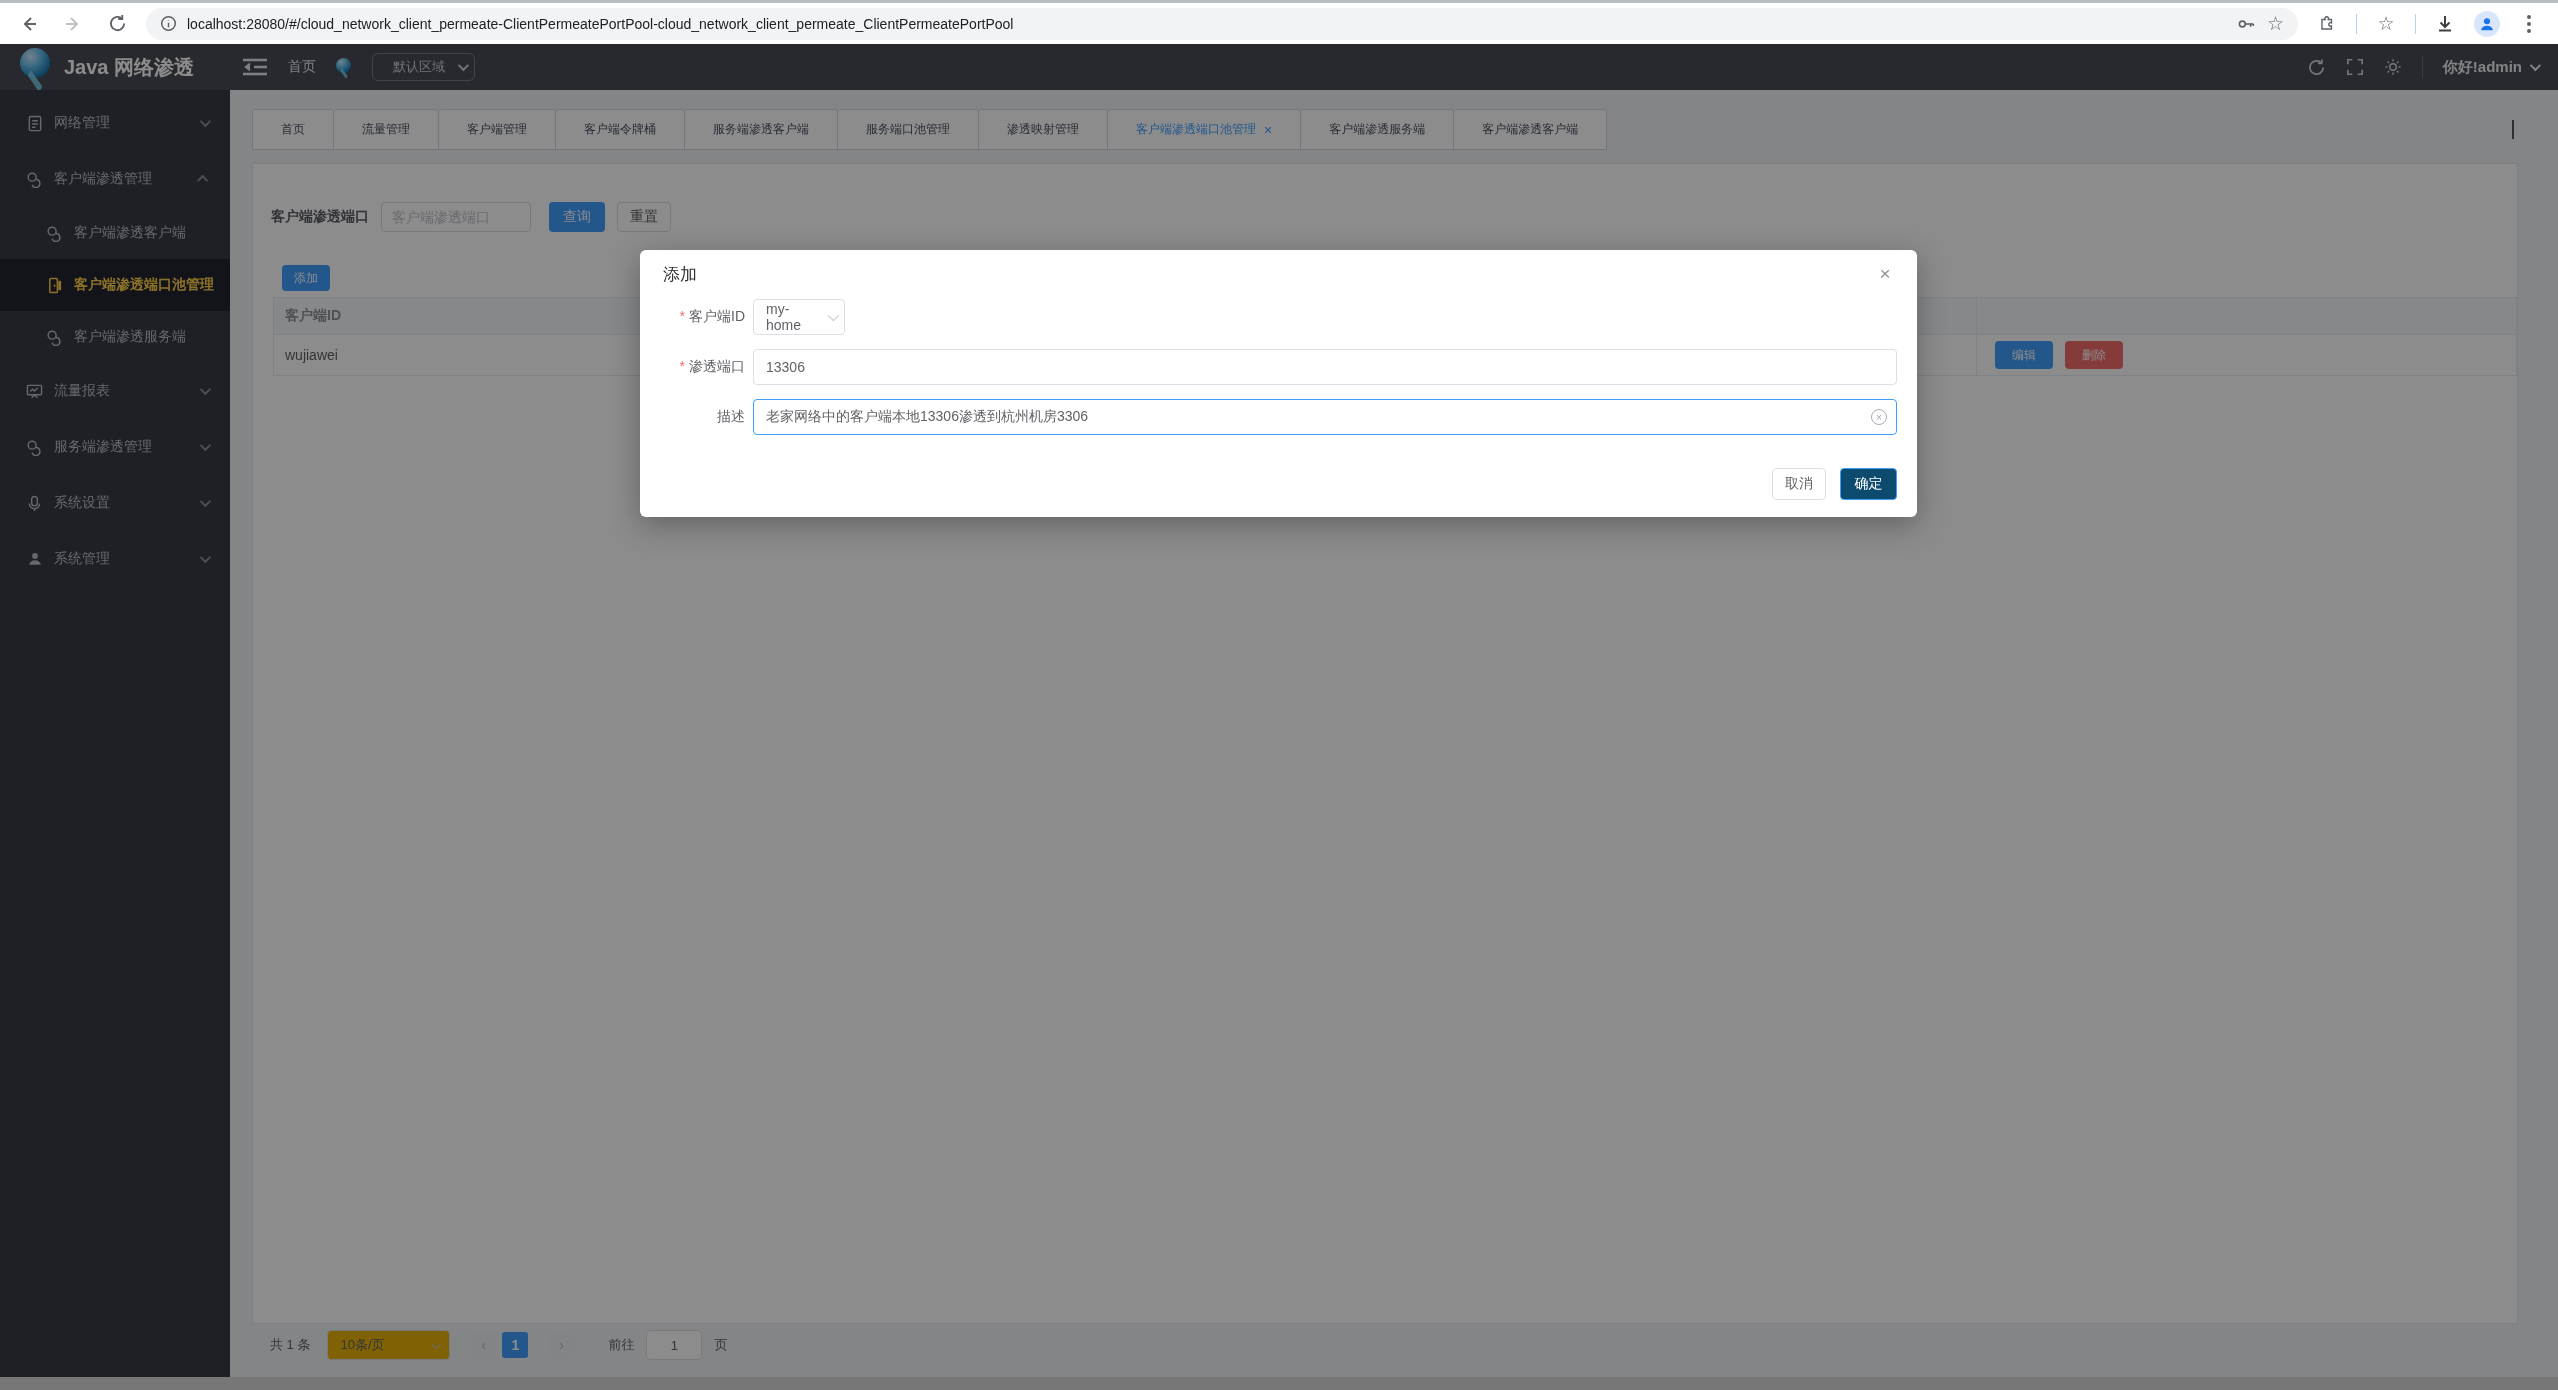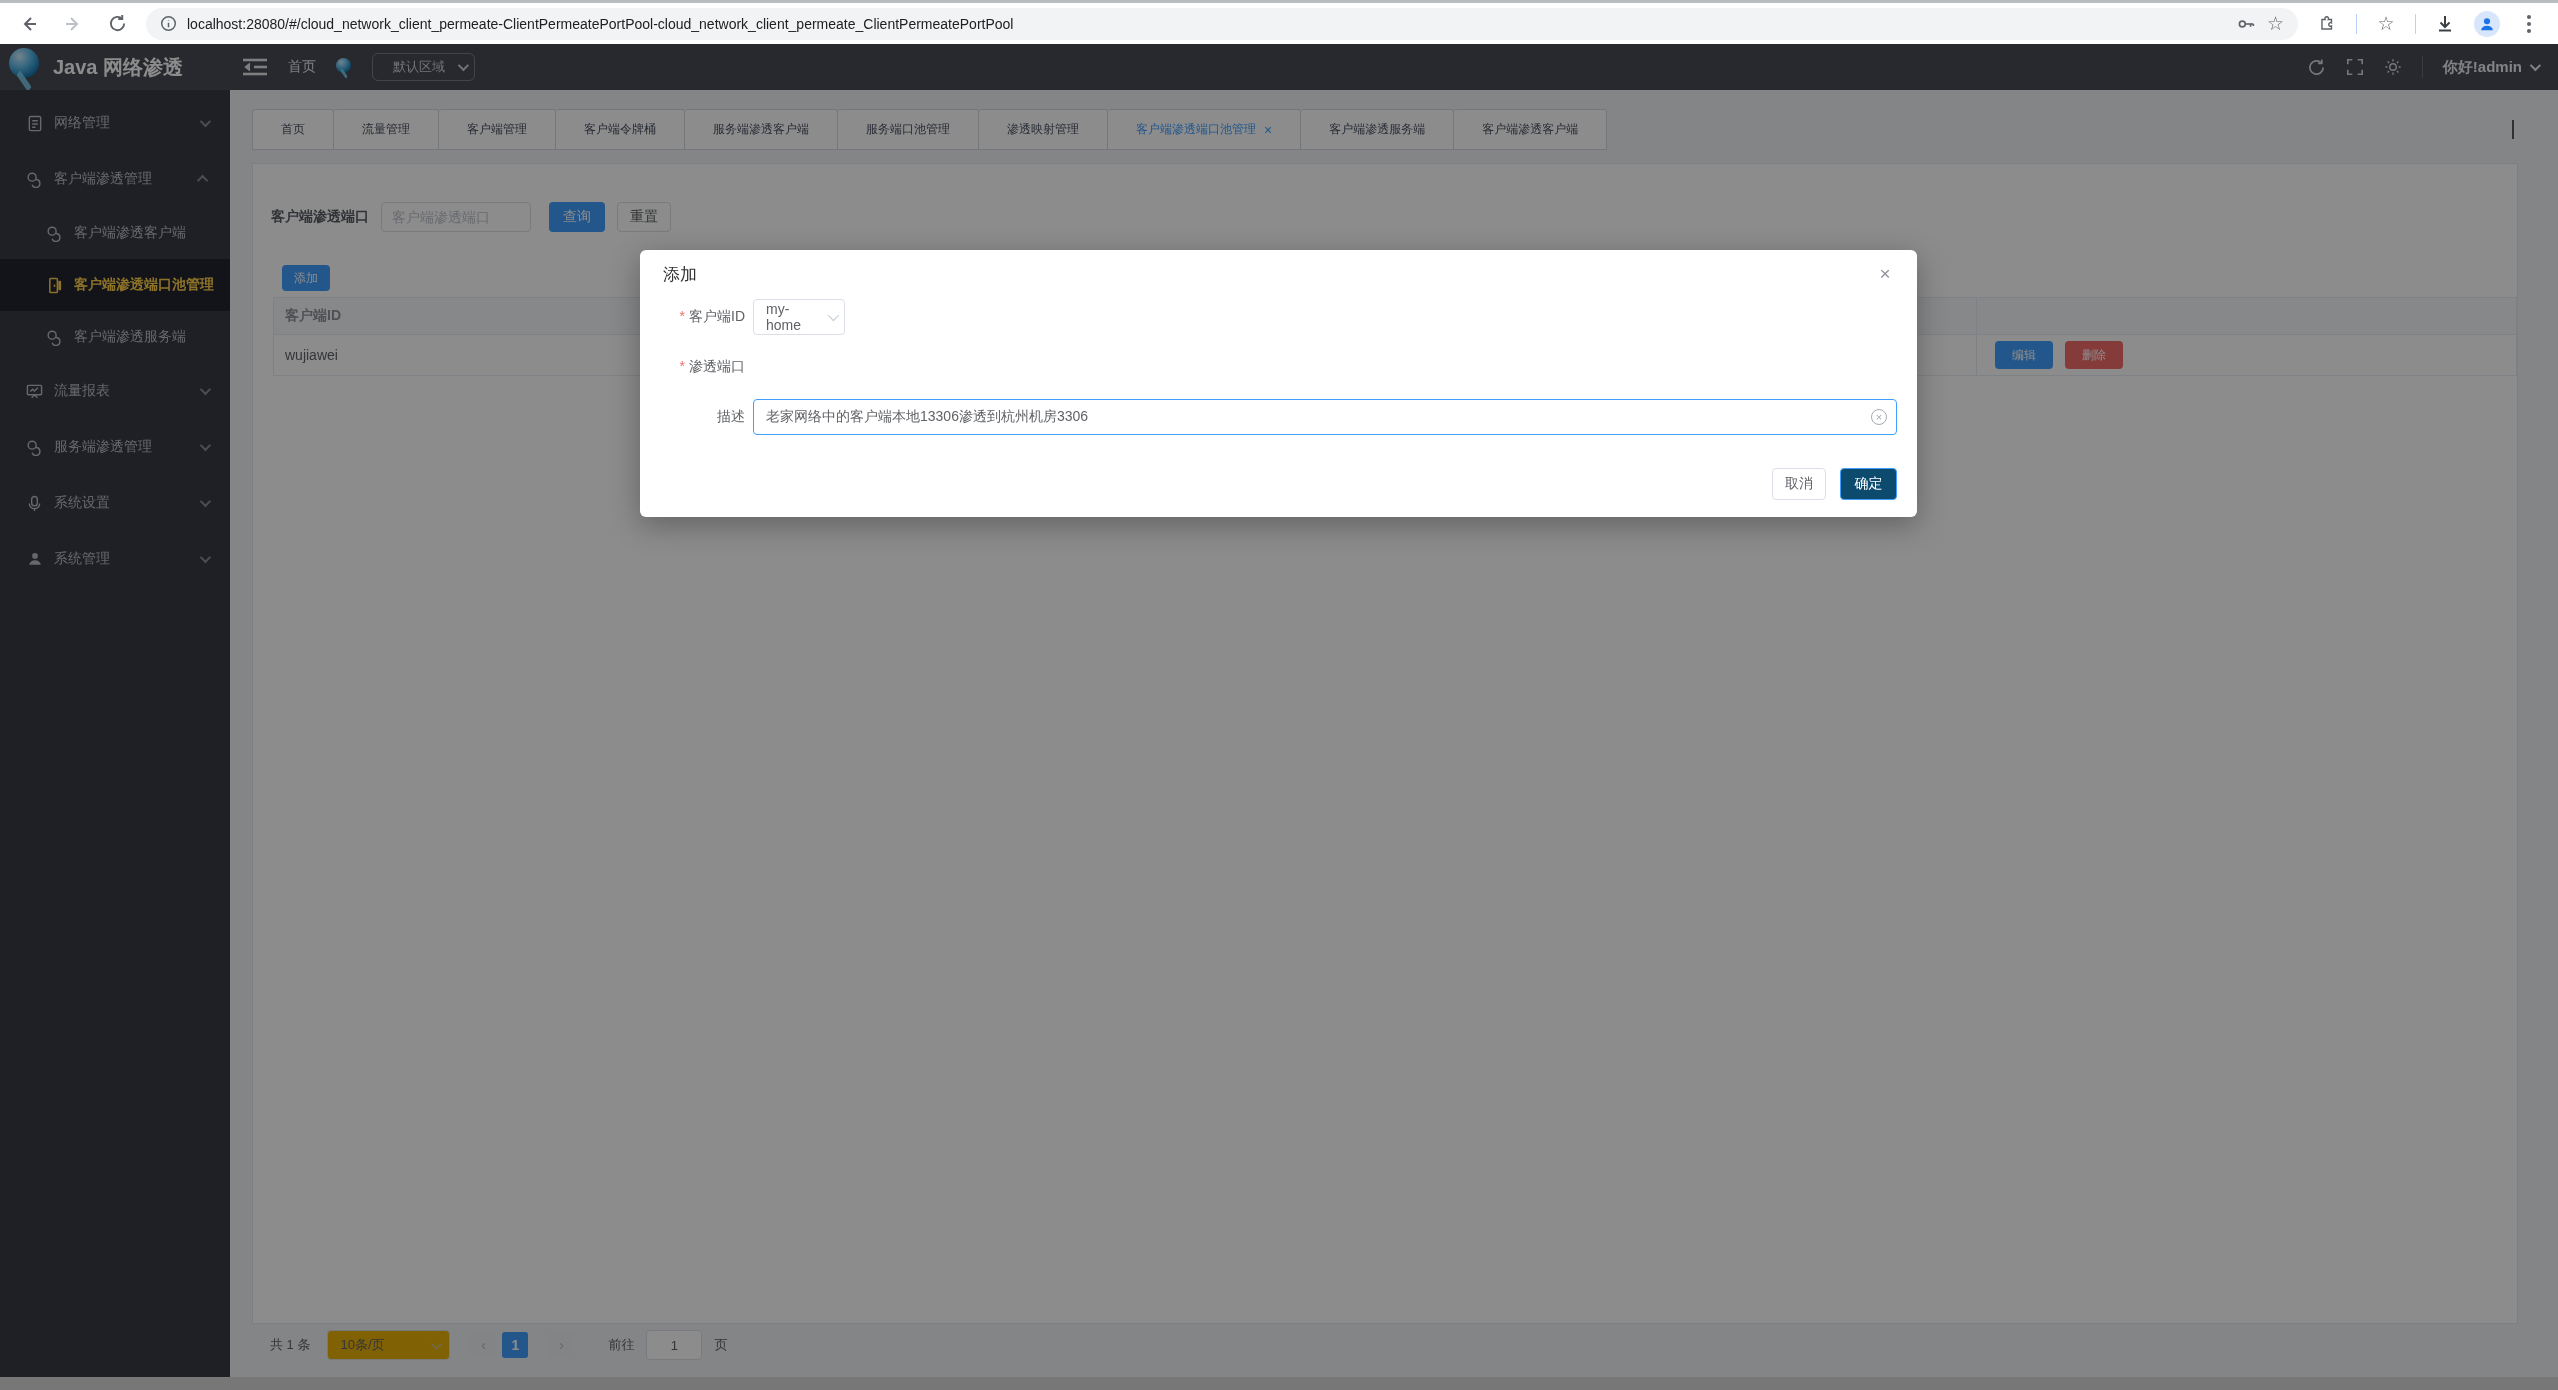"Java 网络渗透" .logo-area { padding-left: 8px -> 19px }
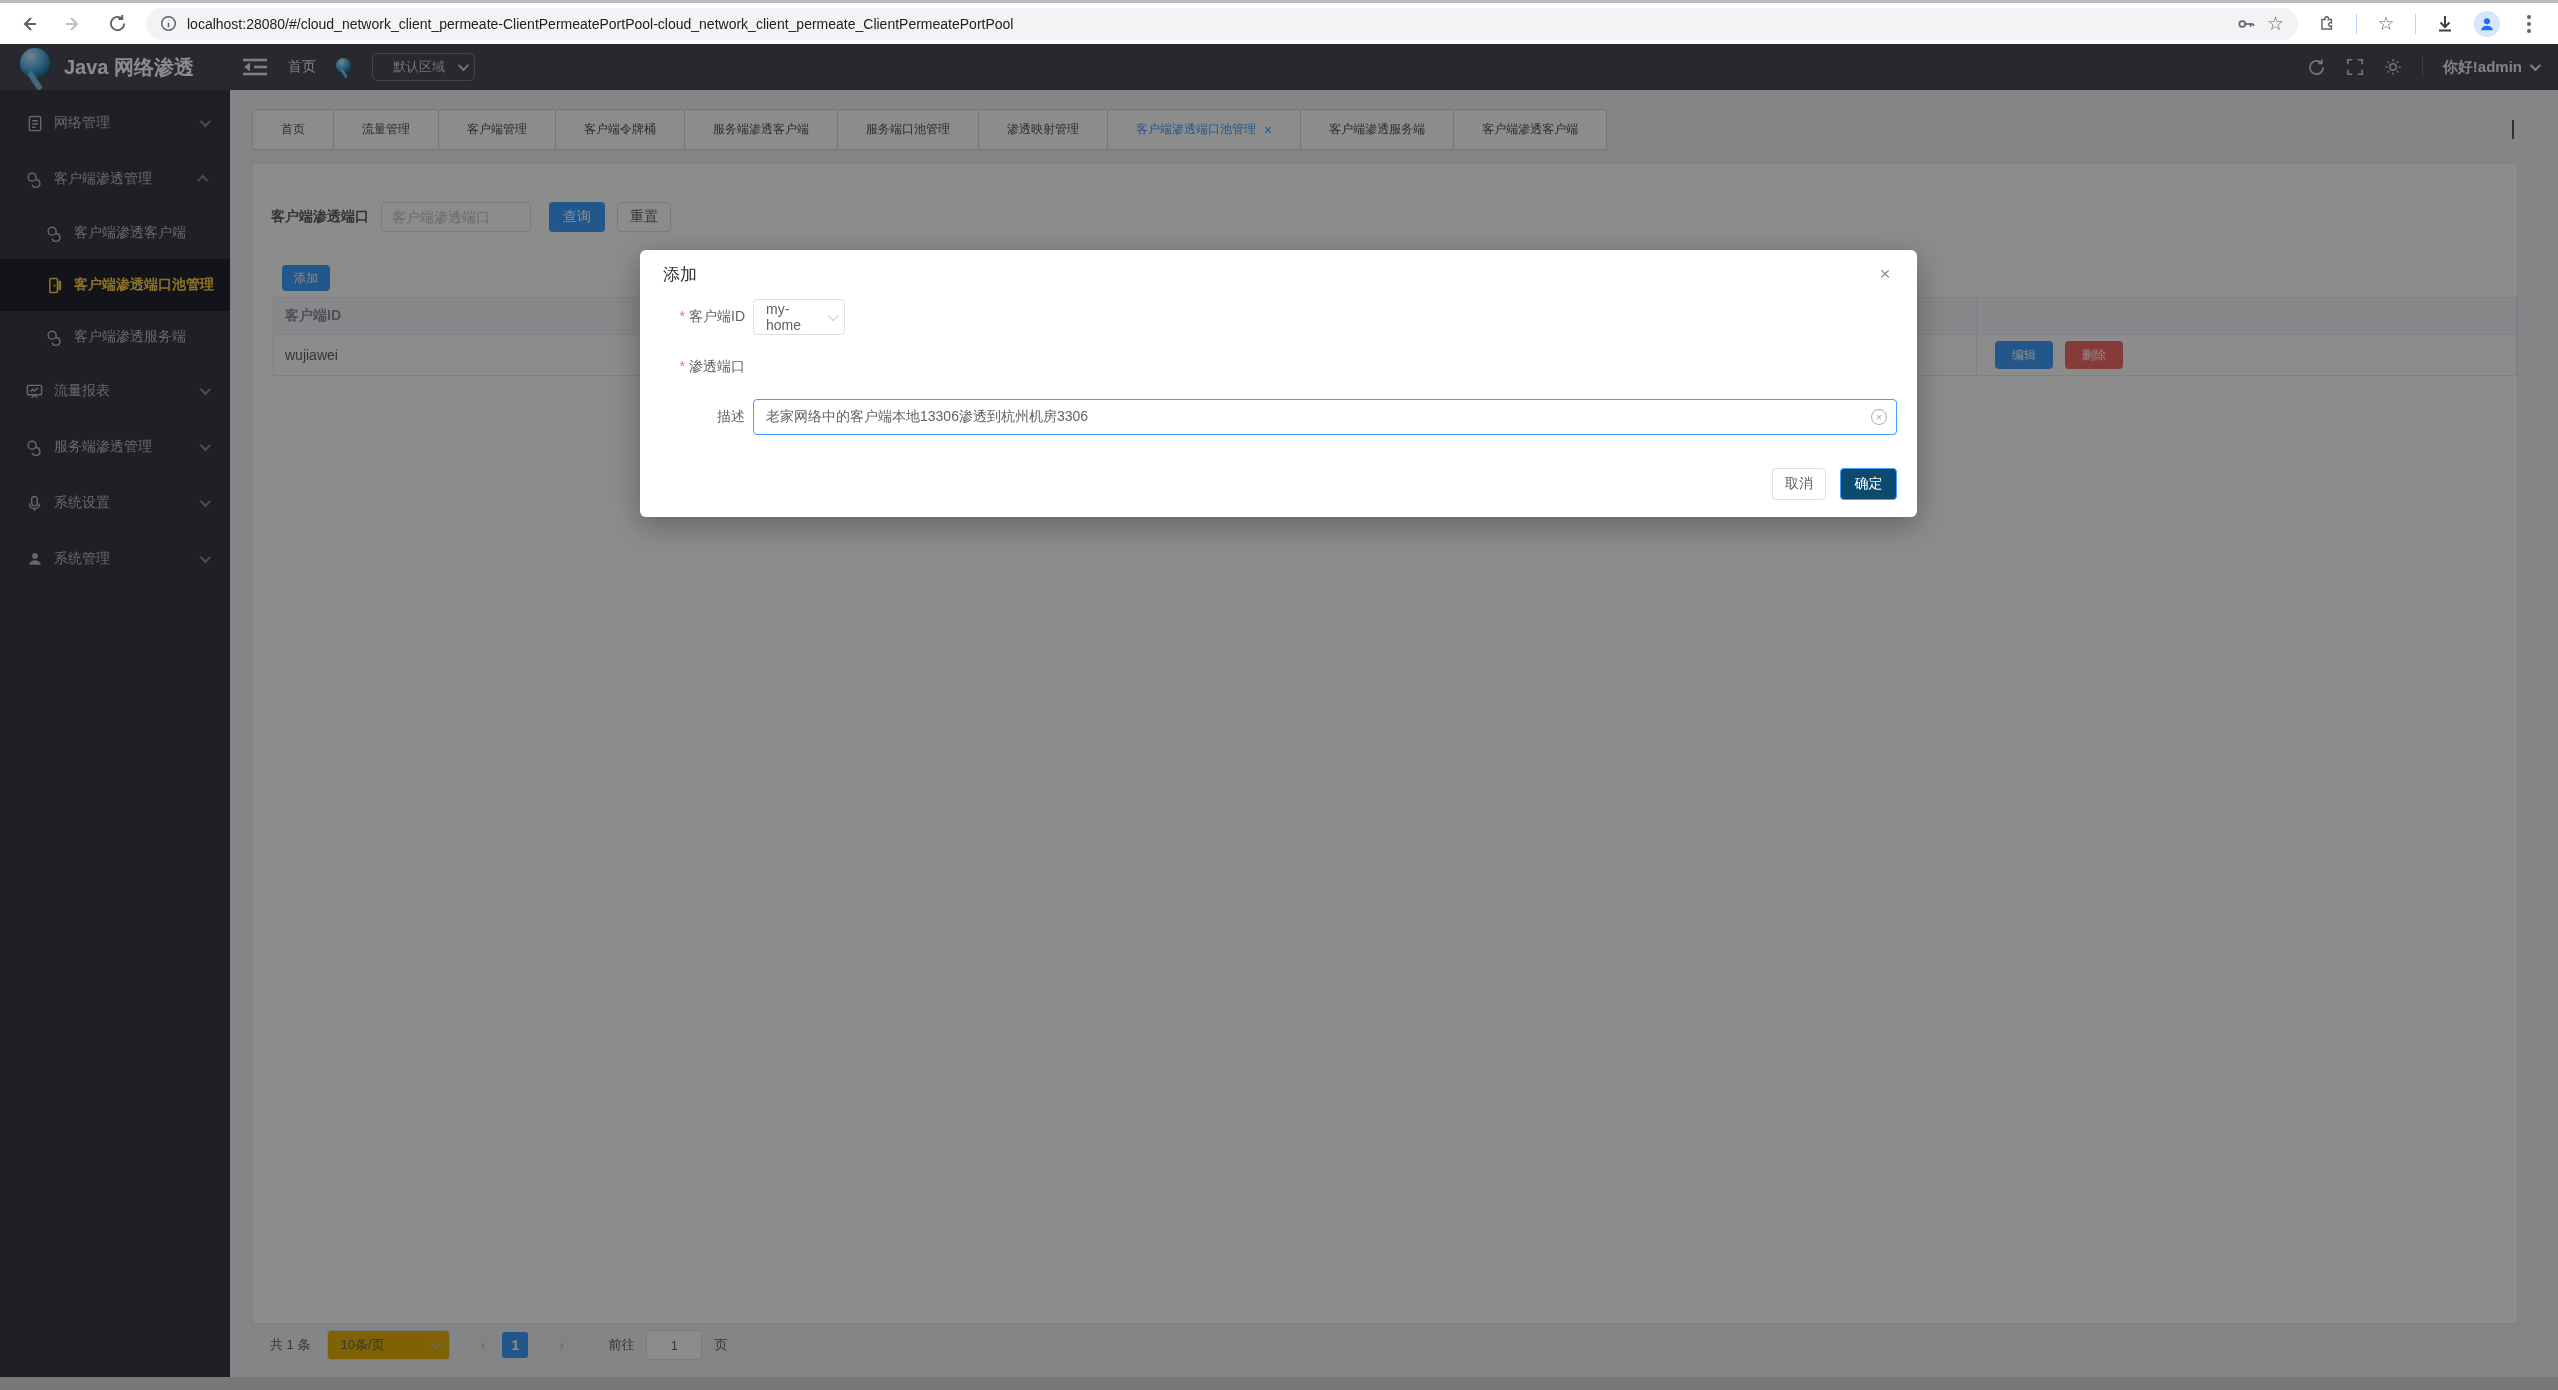"13306" input.f-input { html: none -> <input> }
